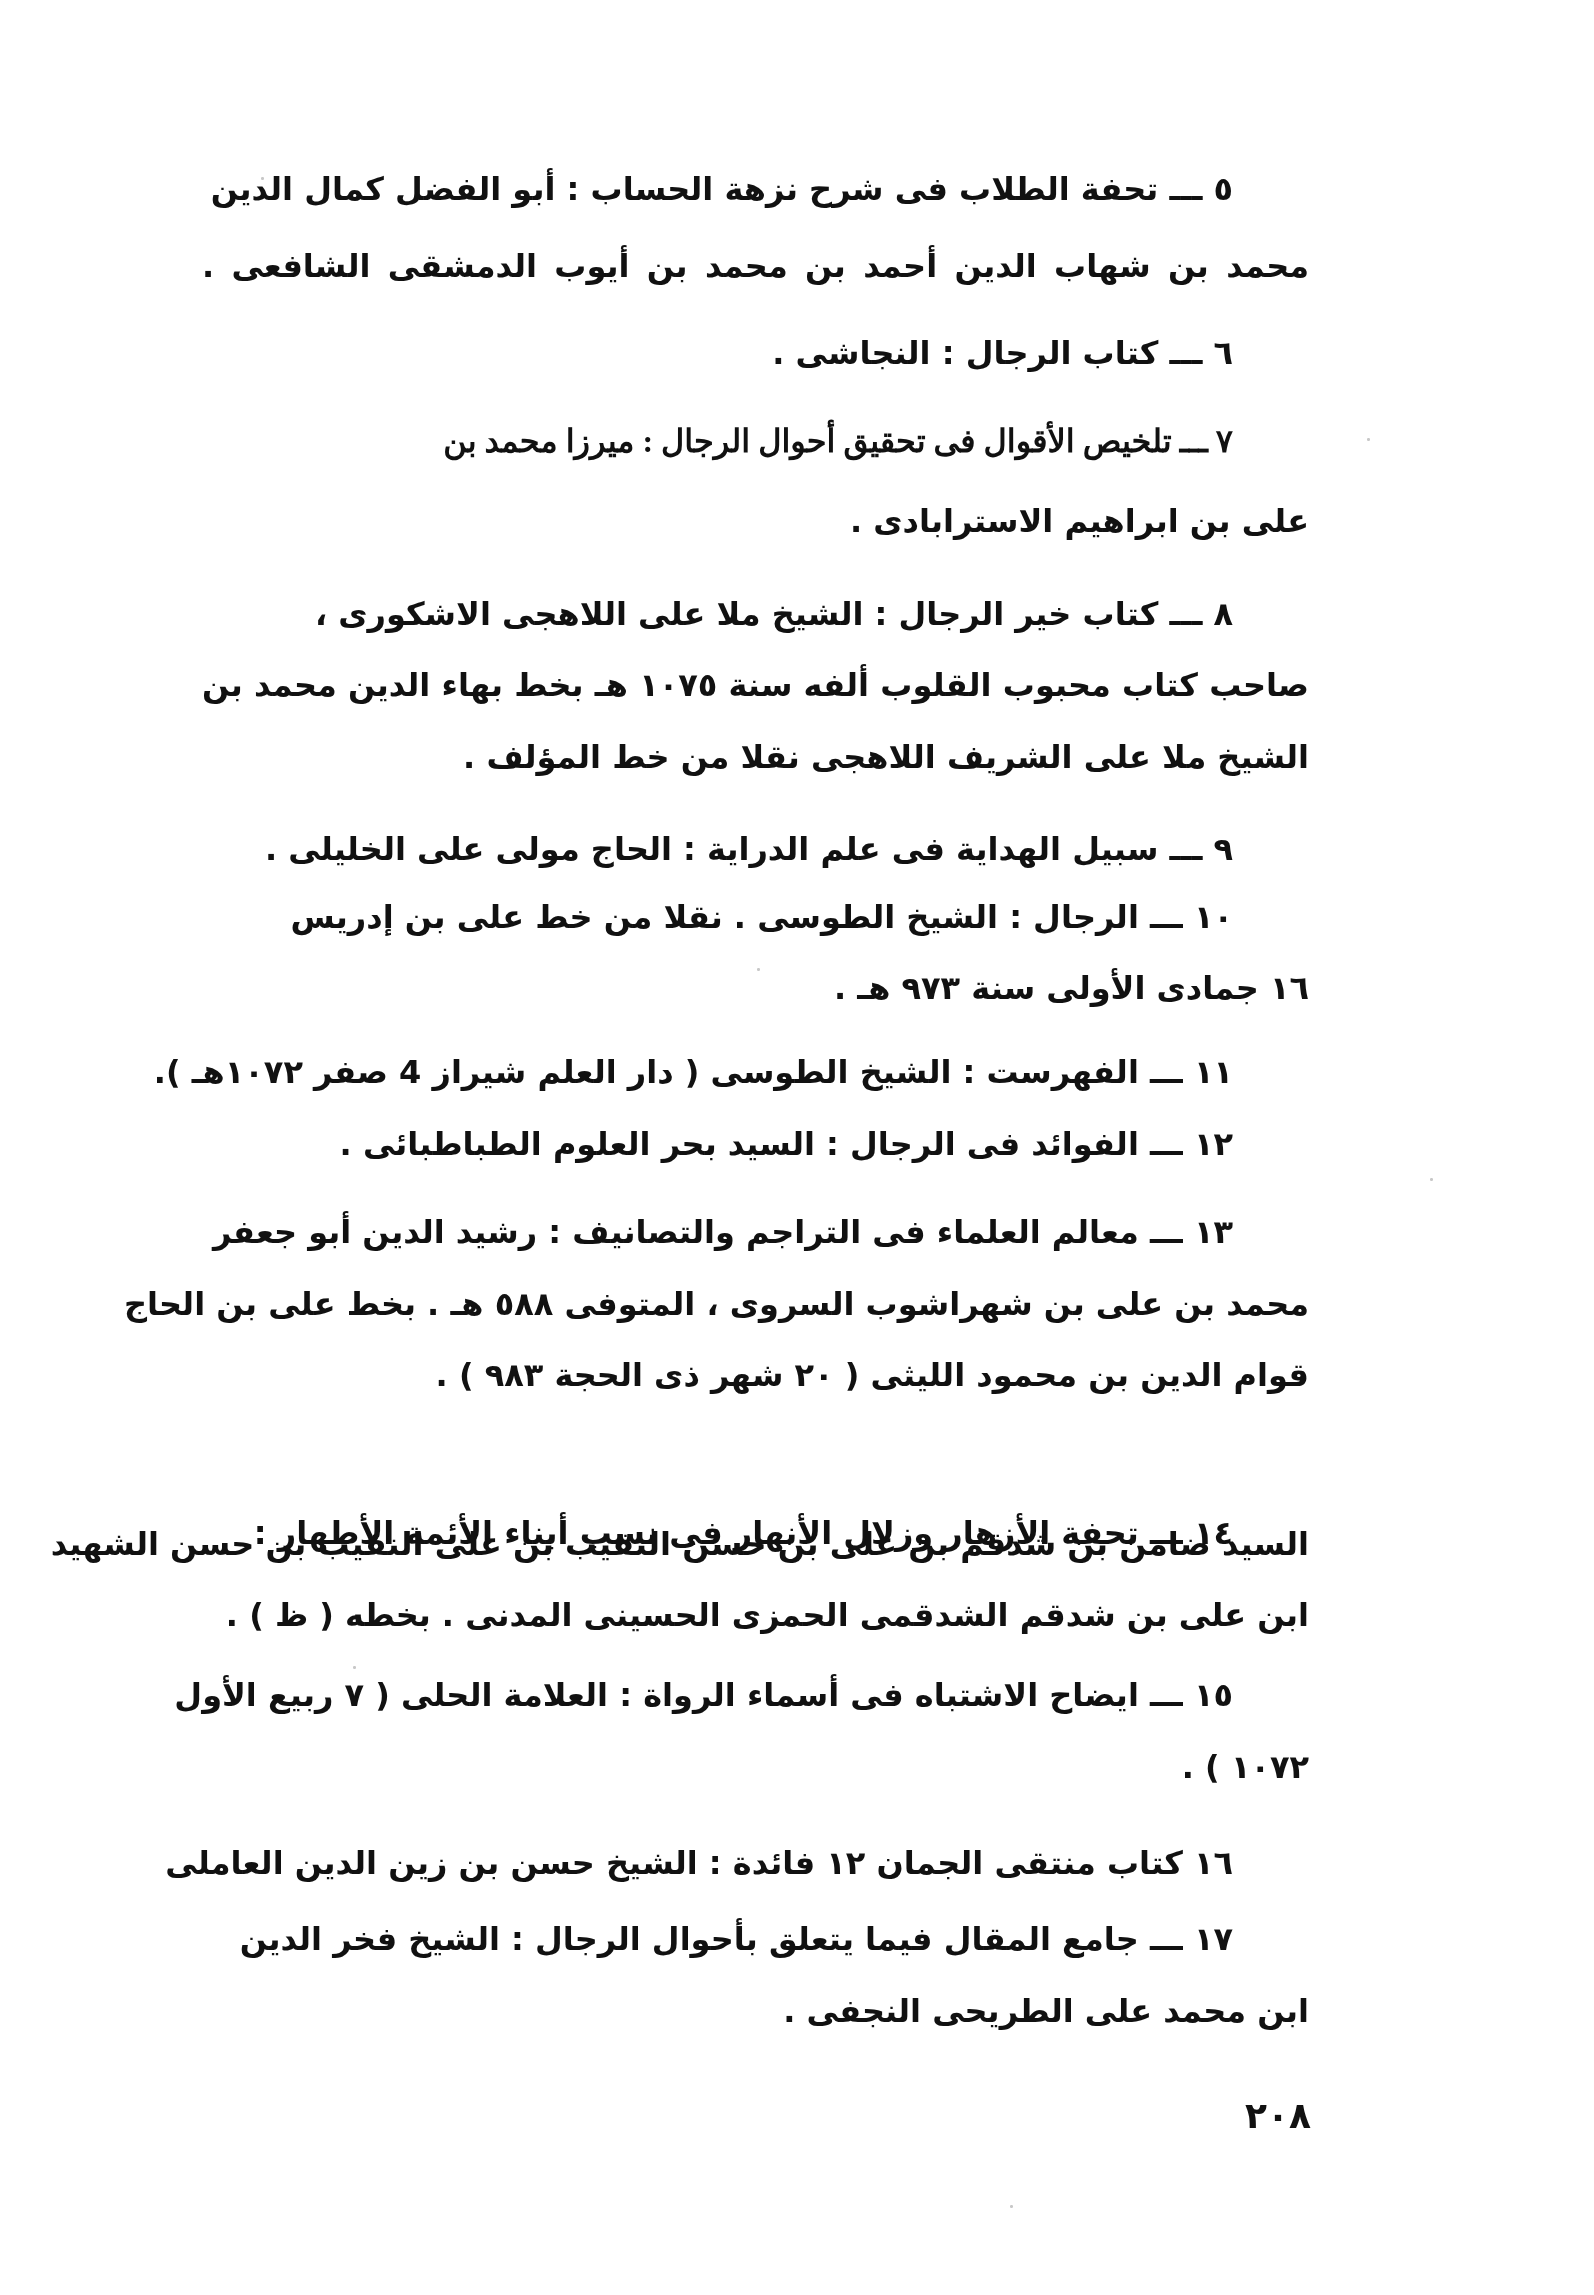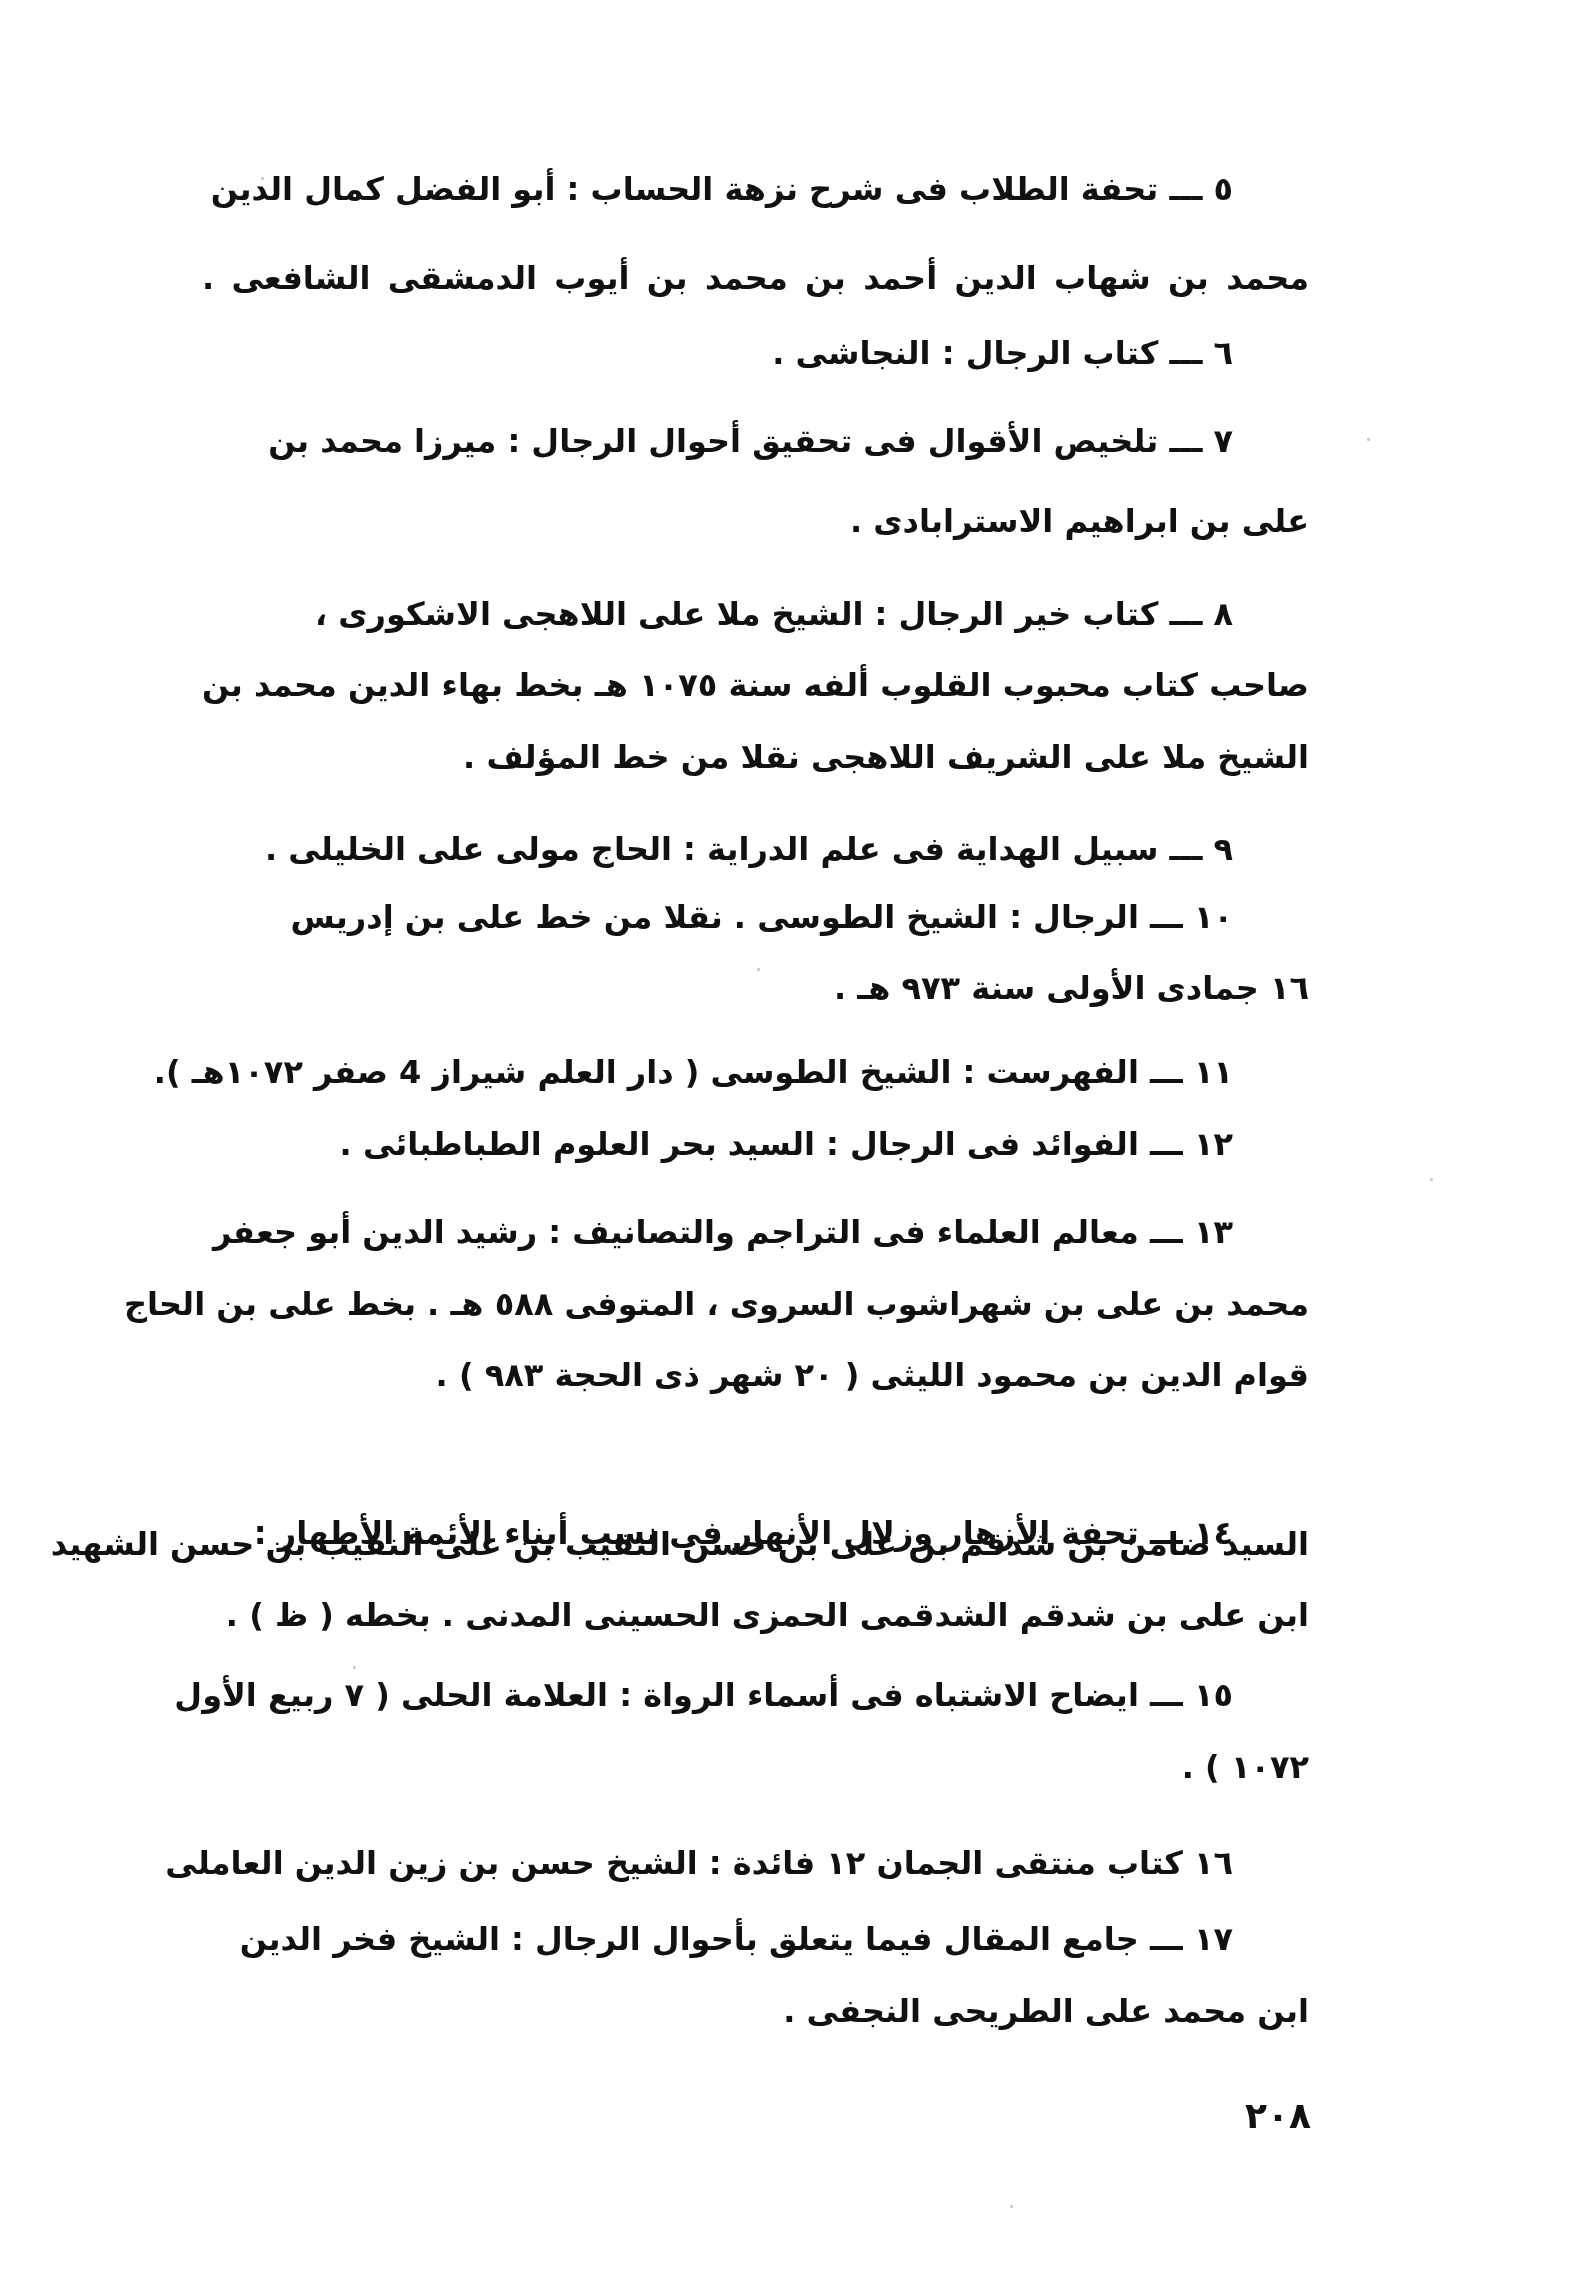"محمد بن شهاب الدين أحمد" div.line { top: 249px -> 237px }
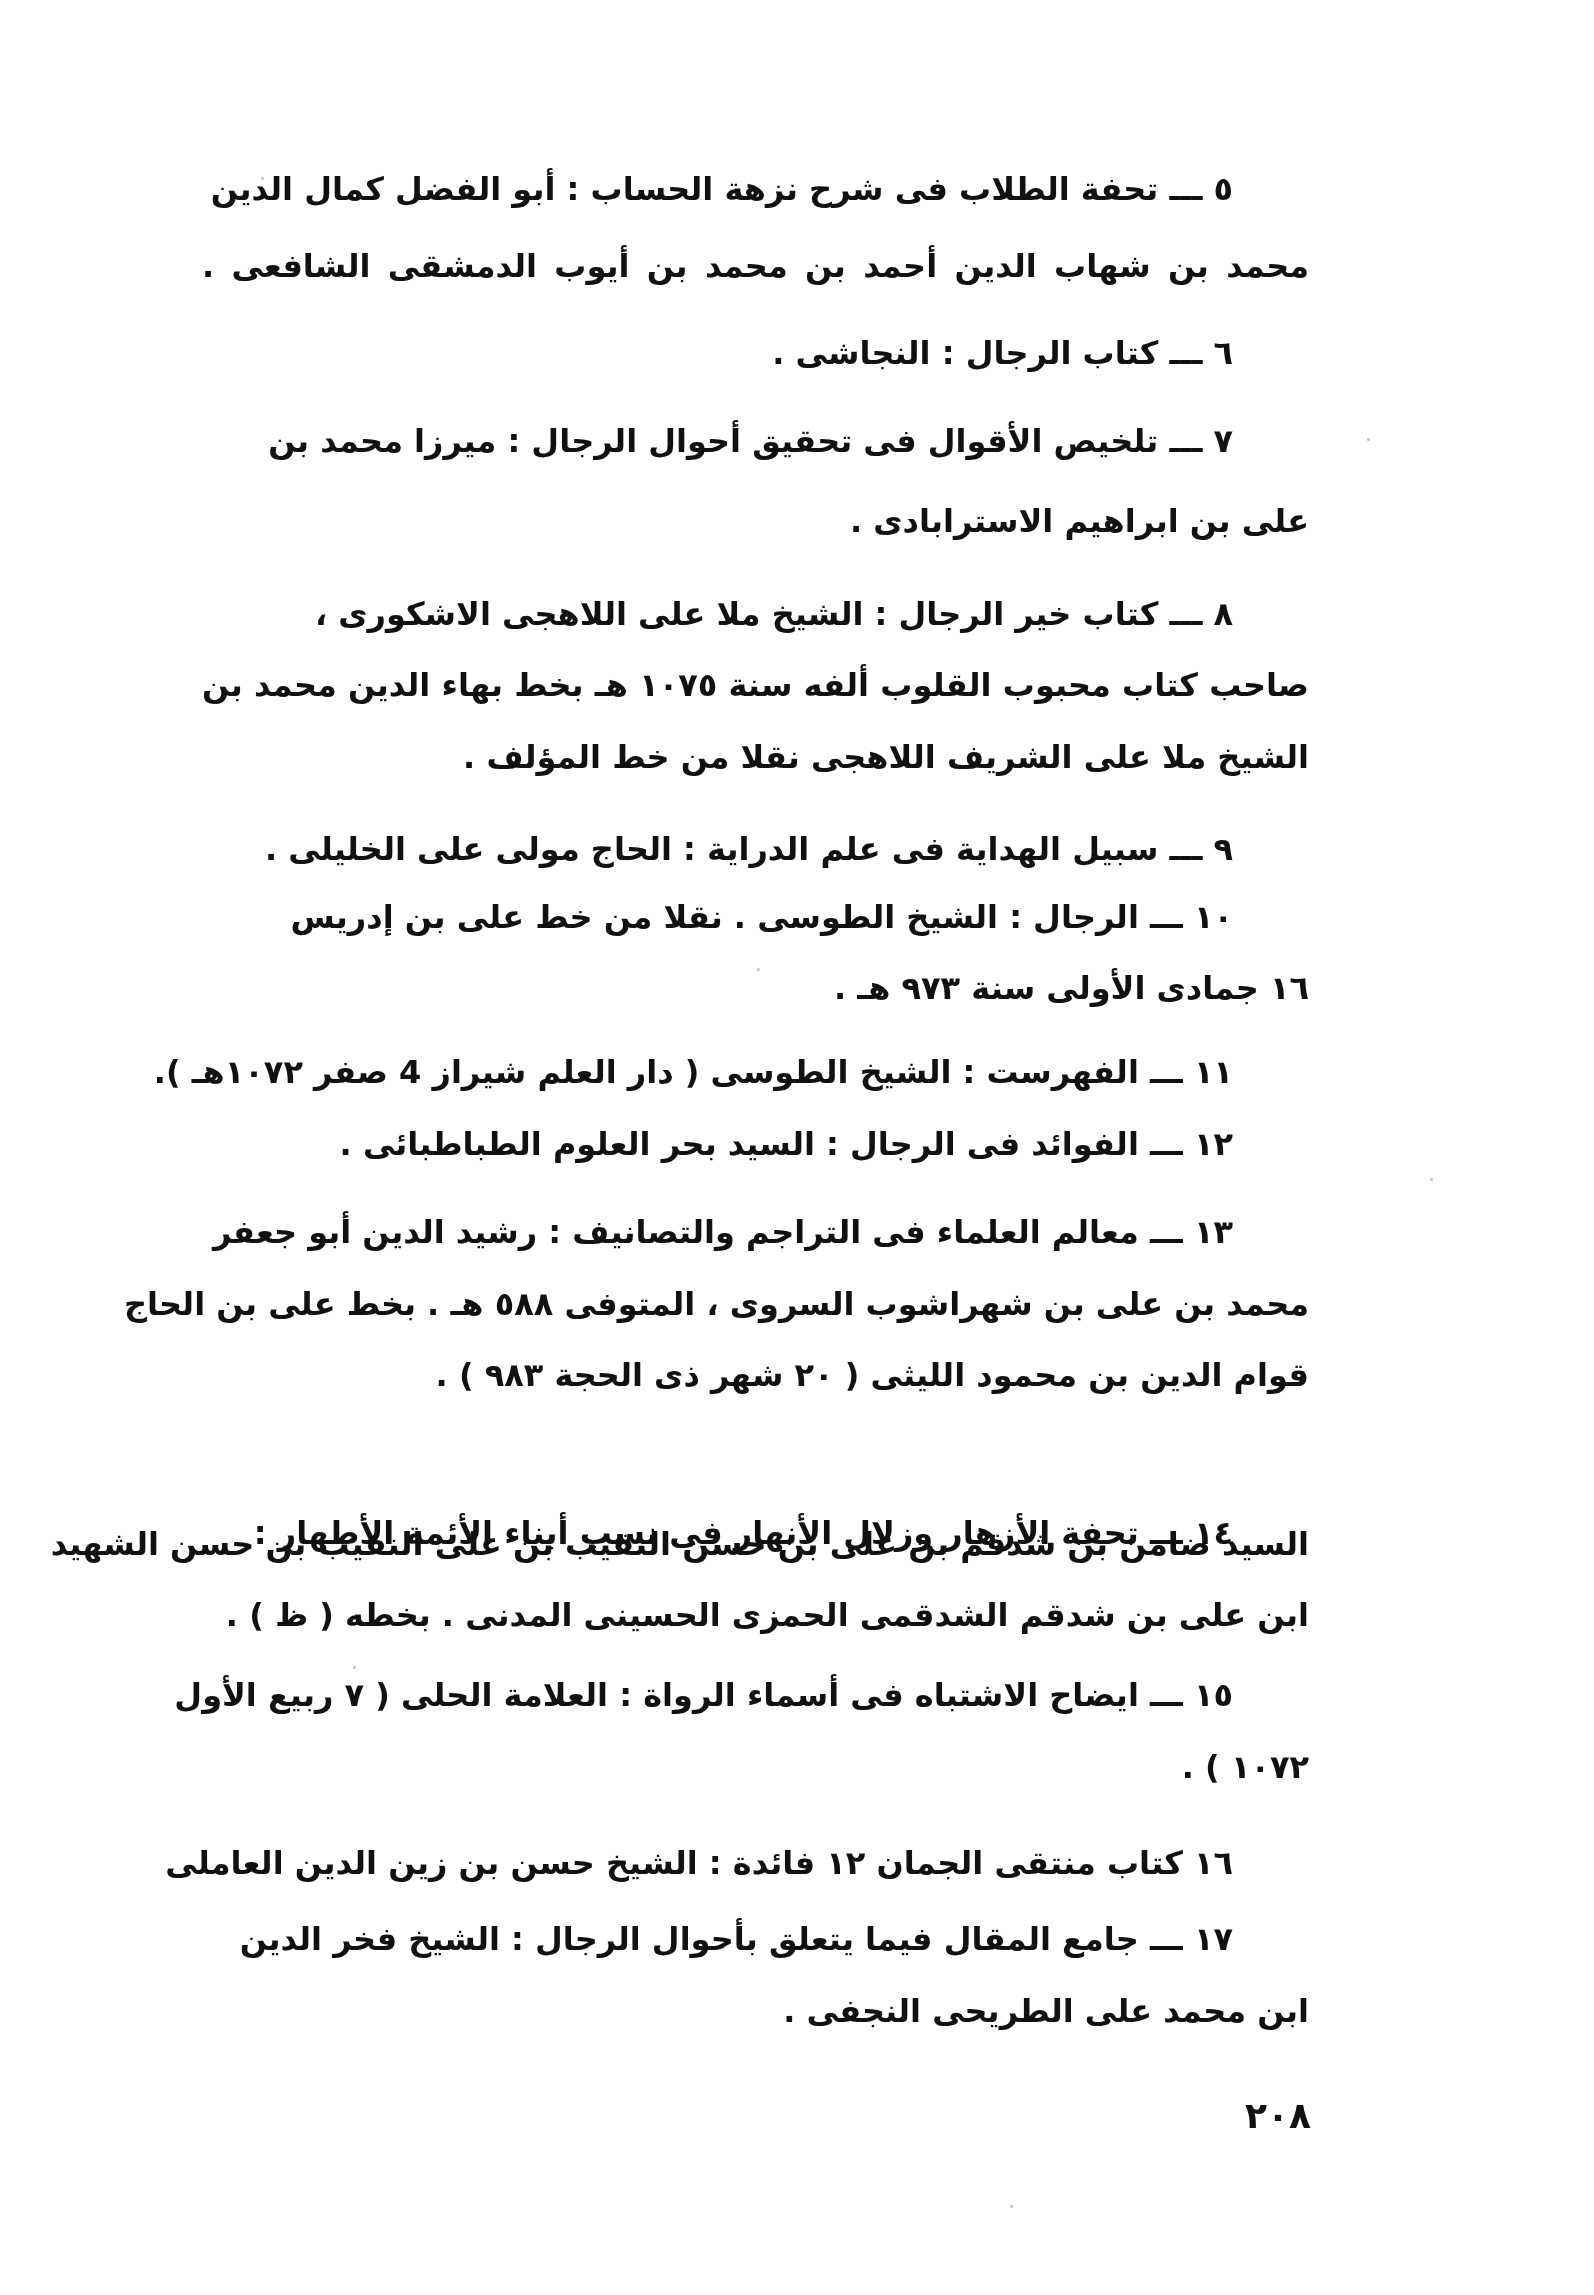"٧ ـــ تلخيص الأقوال فى" div.line { font-family: none -> Liberation Serif, serif }
